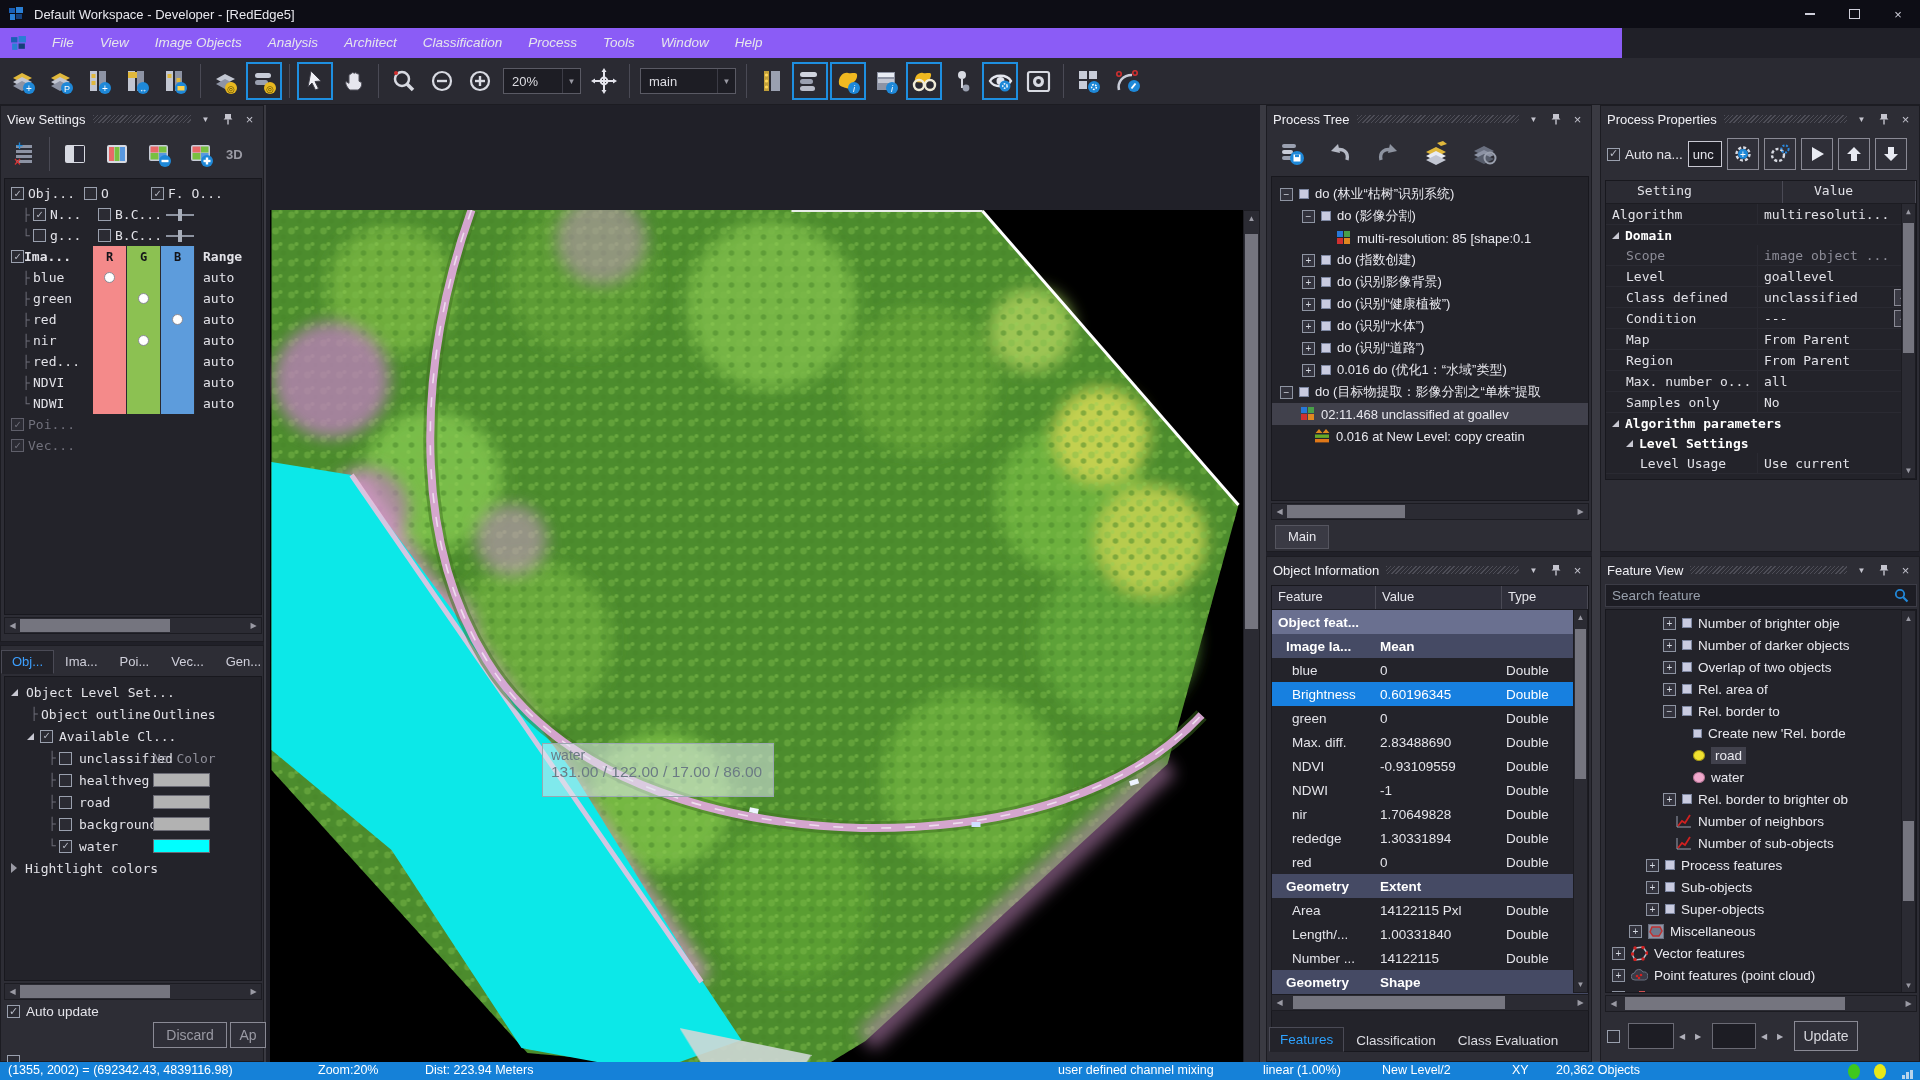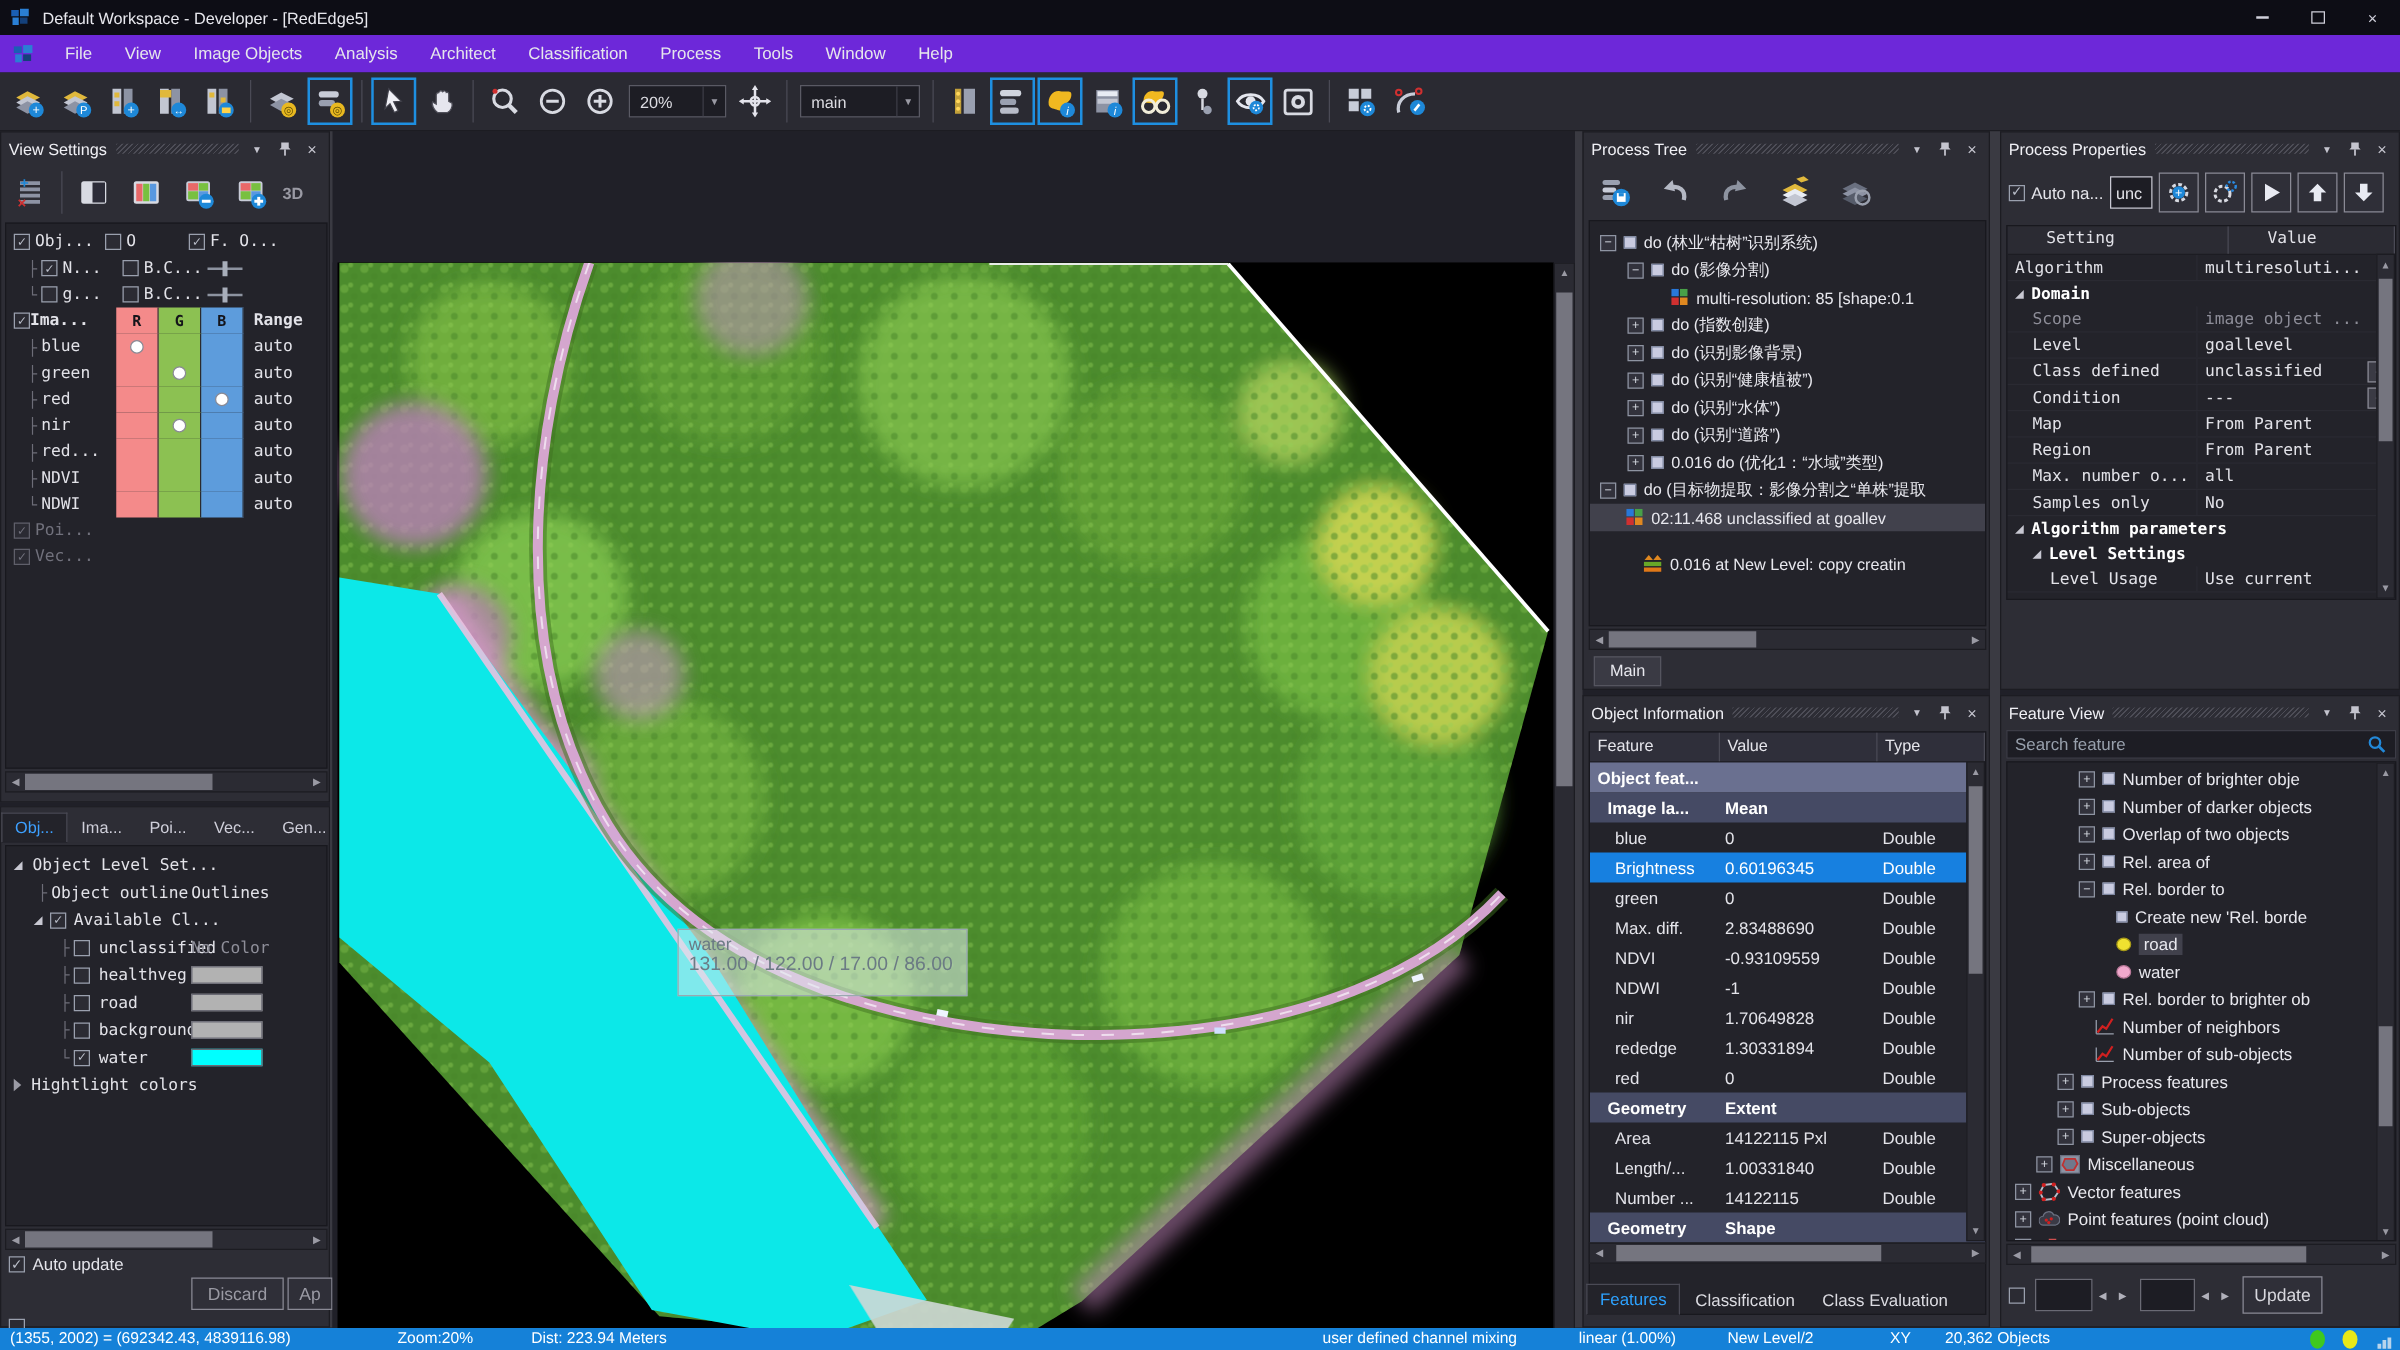"File" #menubar { background: #6d28d9 -> #8b5cf6; font-style: none -> italic; width: 1920px -> 1622px }
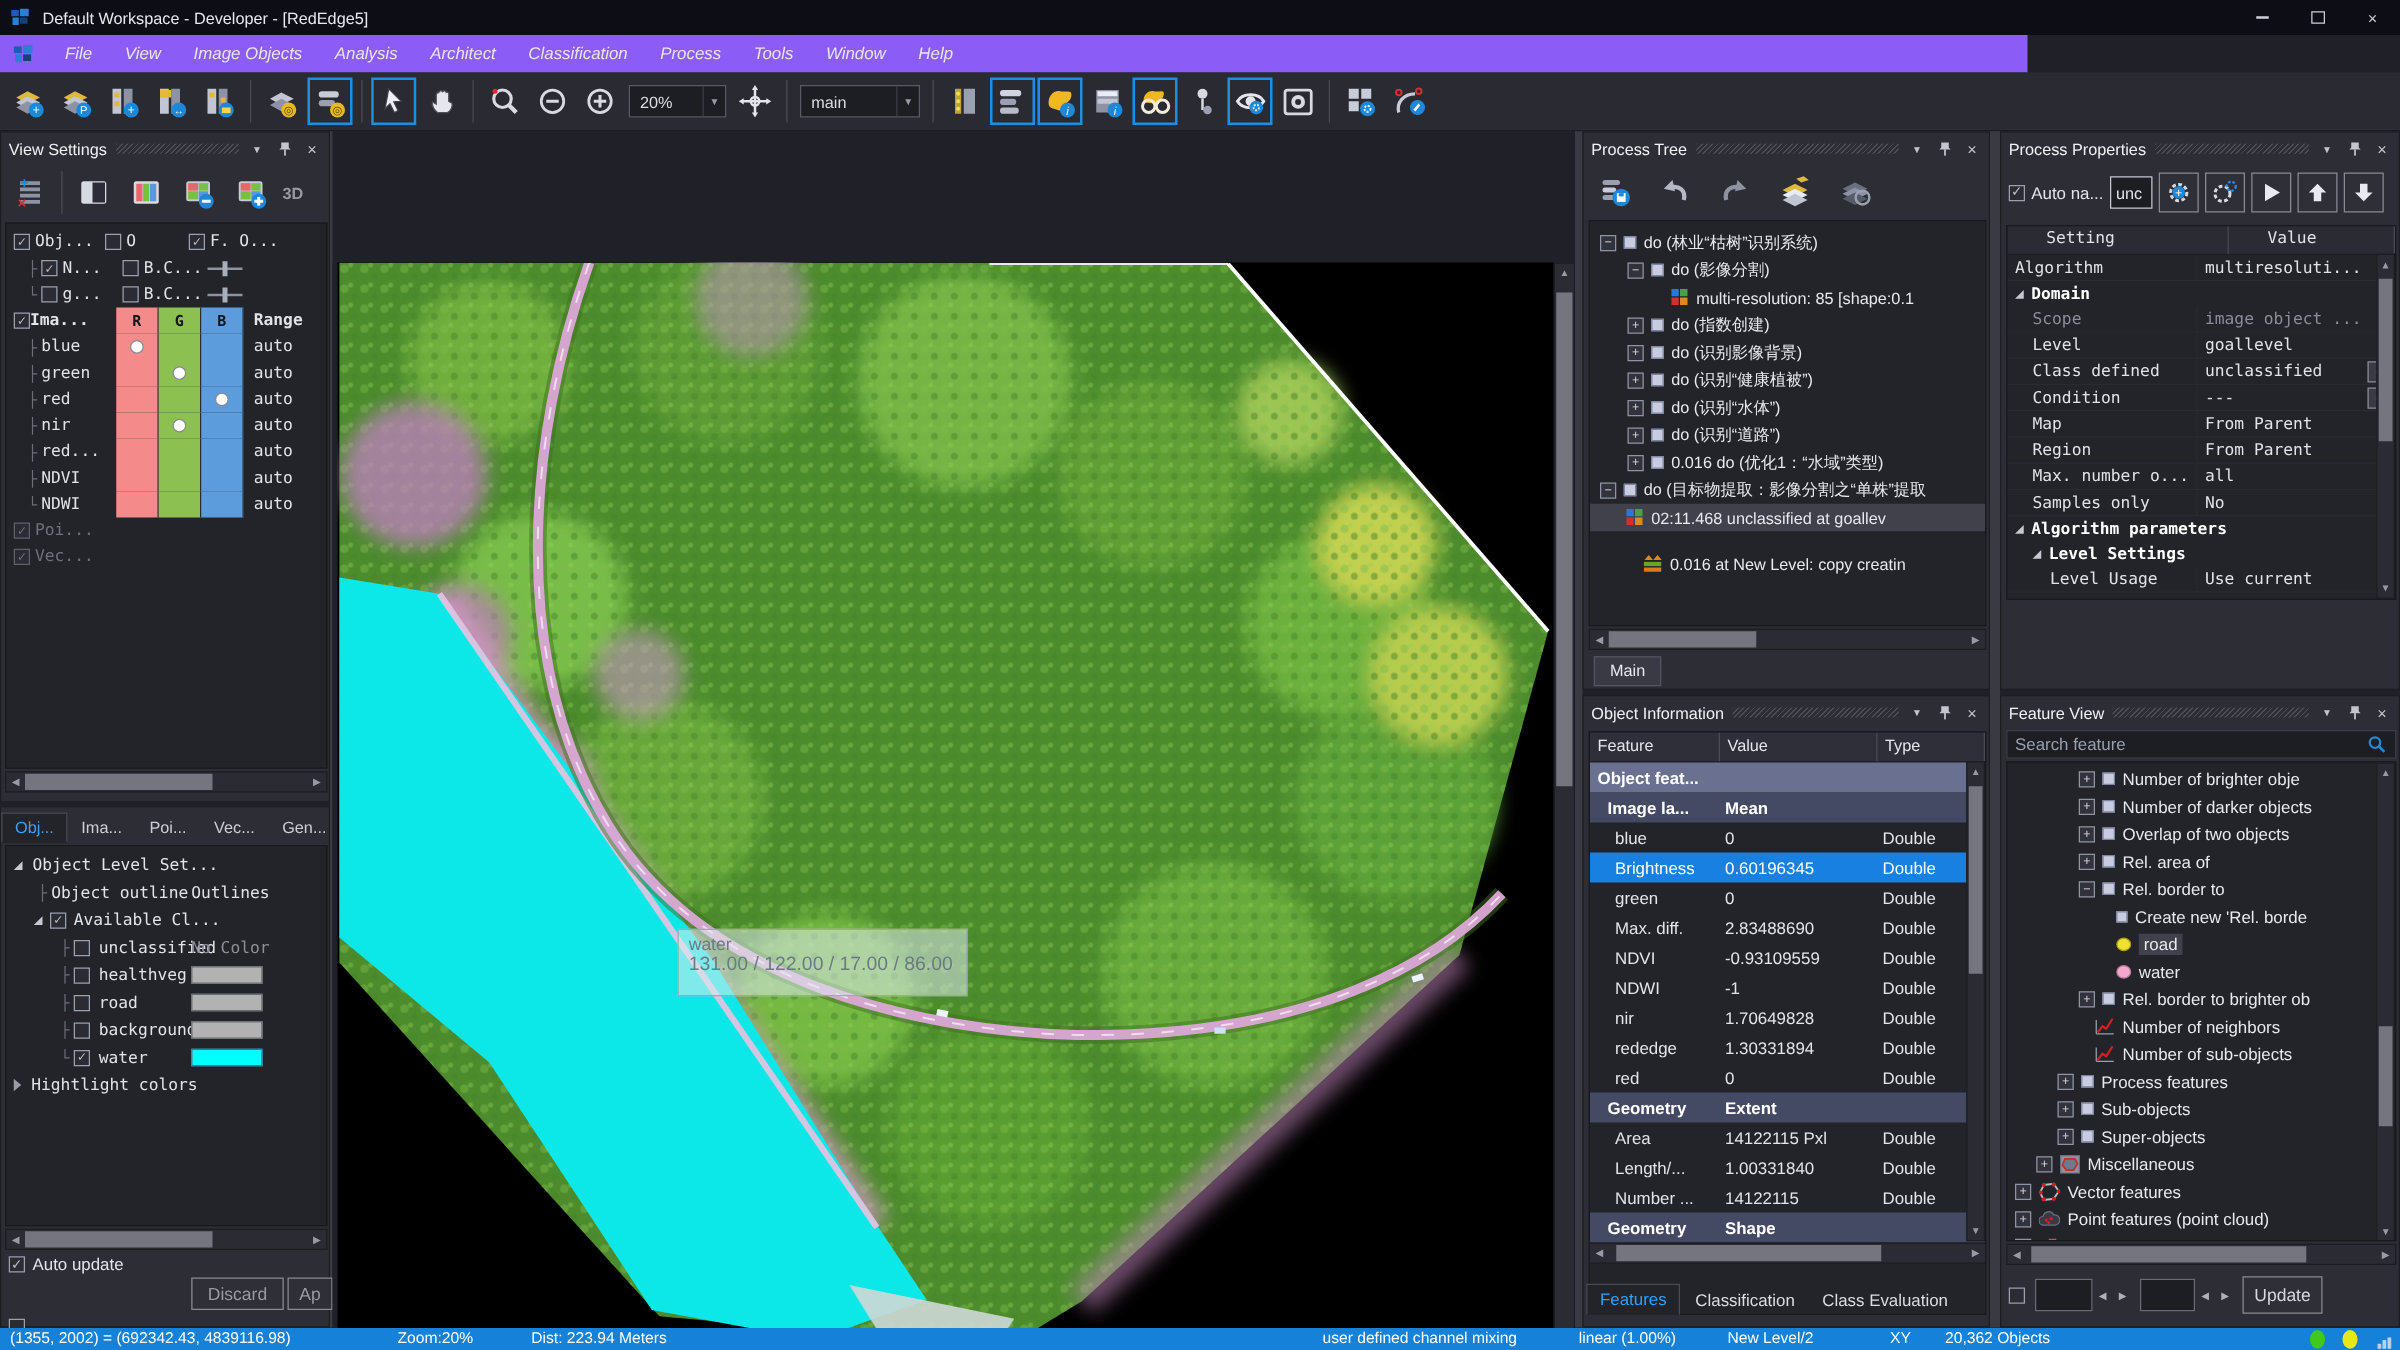"0.016 at New Level: copy" div.pt-row { margin-top: 15px -> none }
